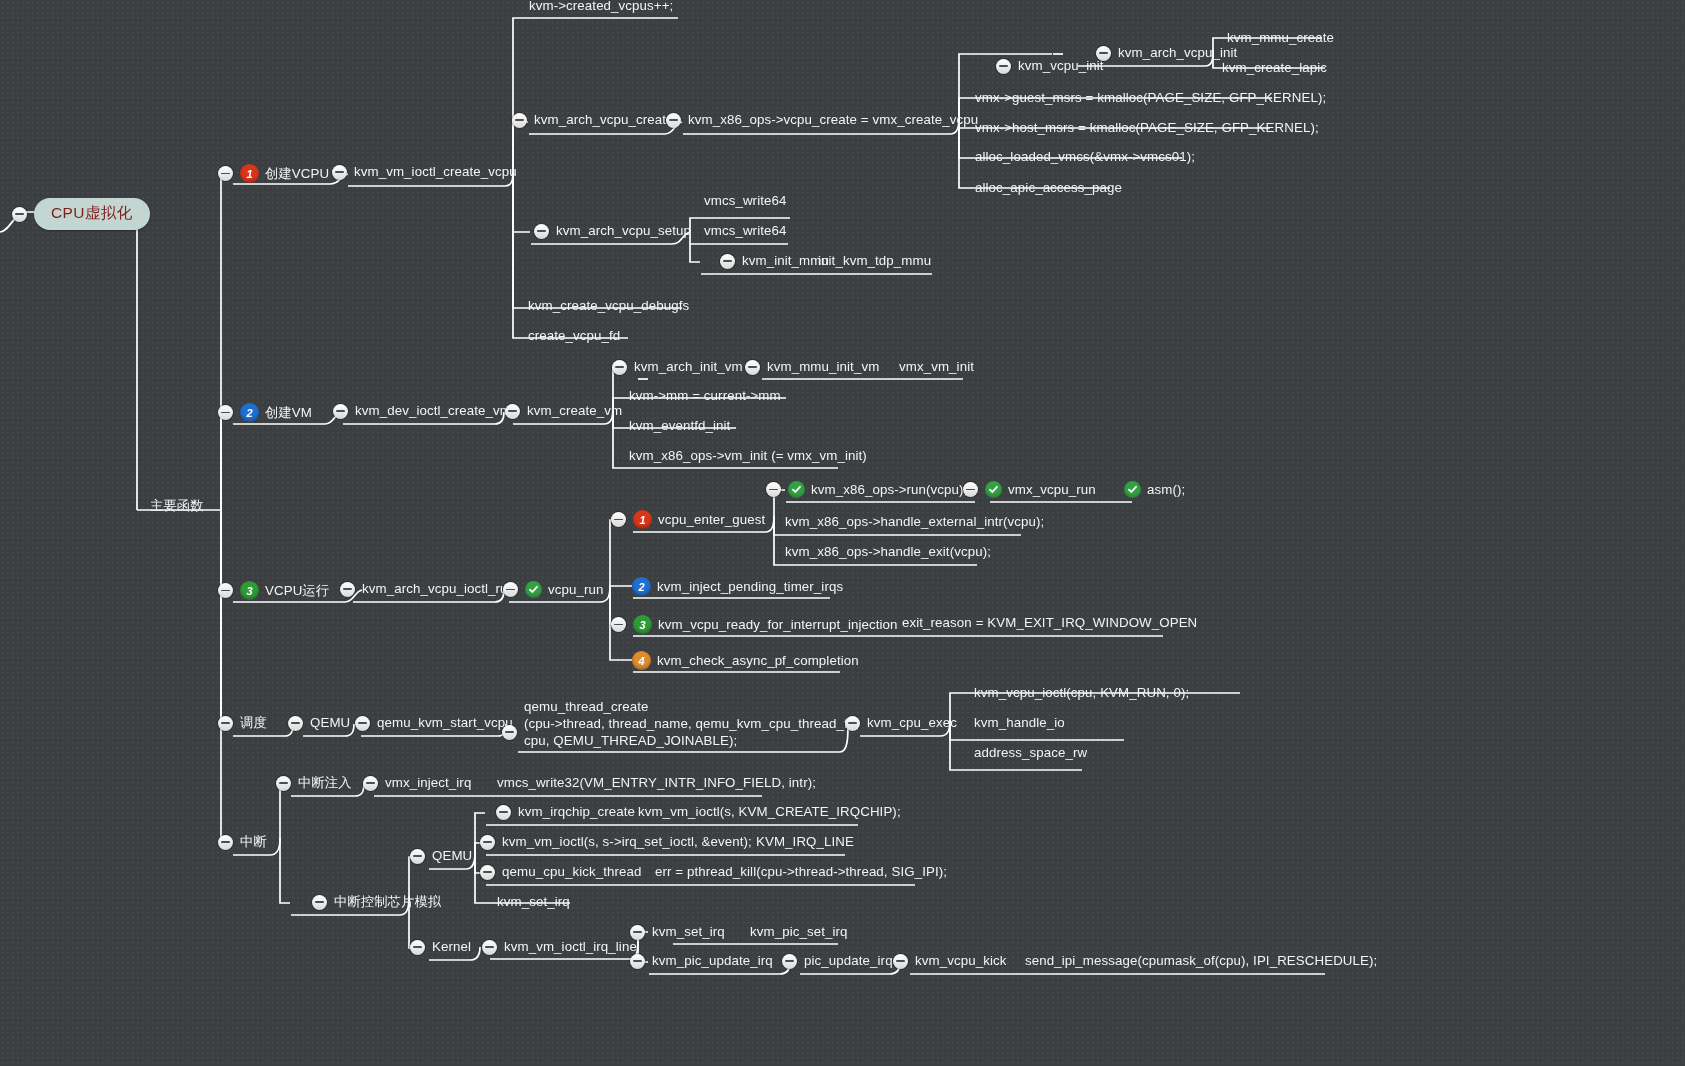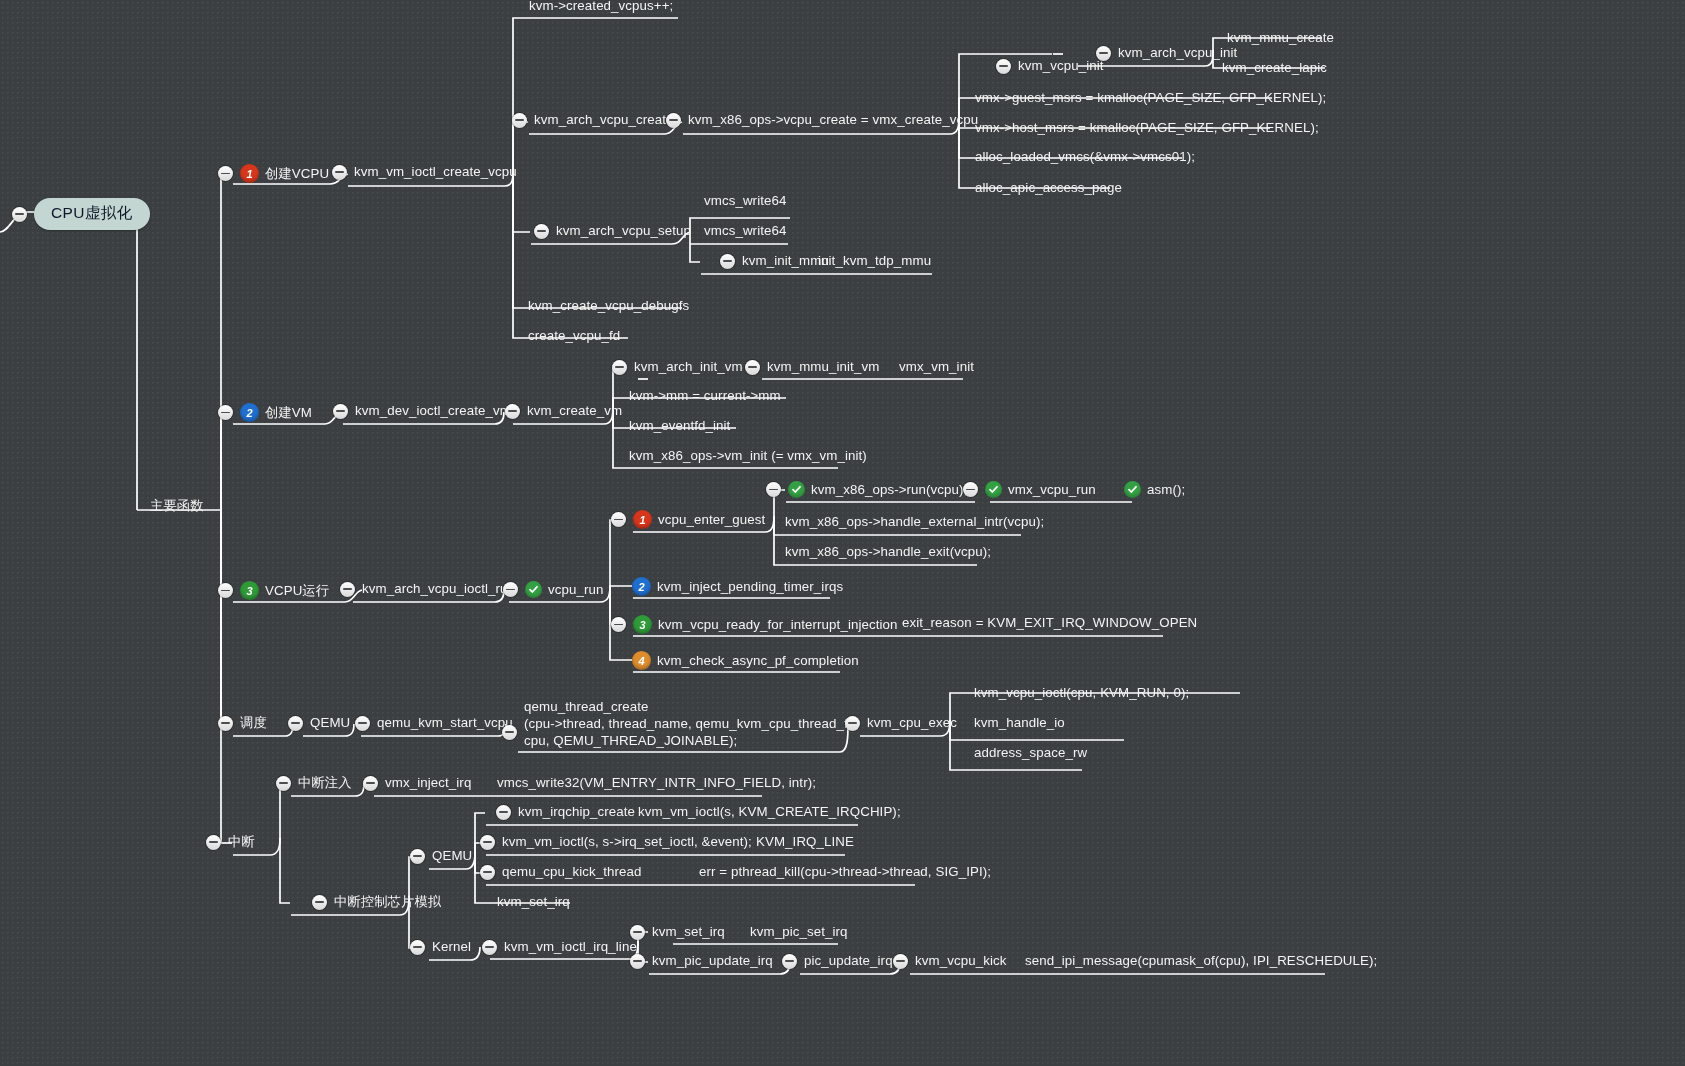"CPU虚拟化" #root-node .pill { color: #0f172a -> #7f1d1d }
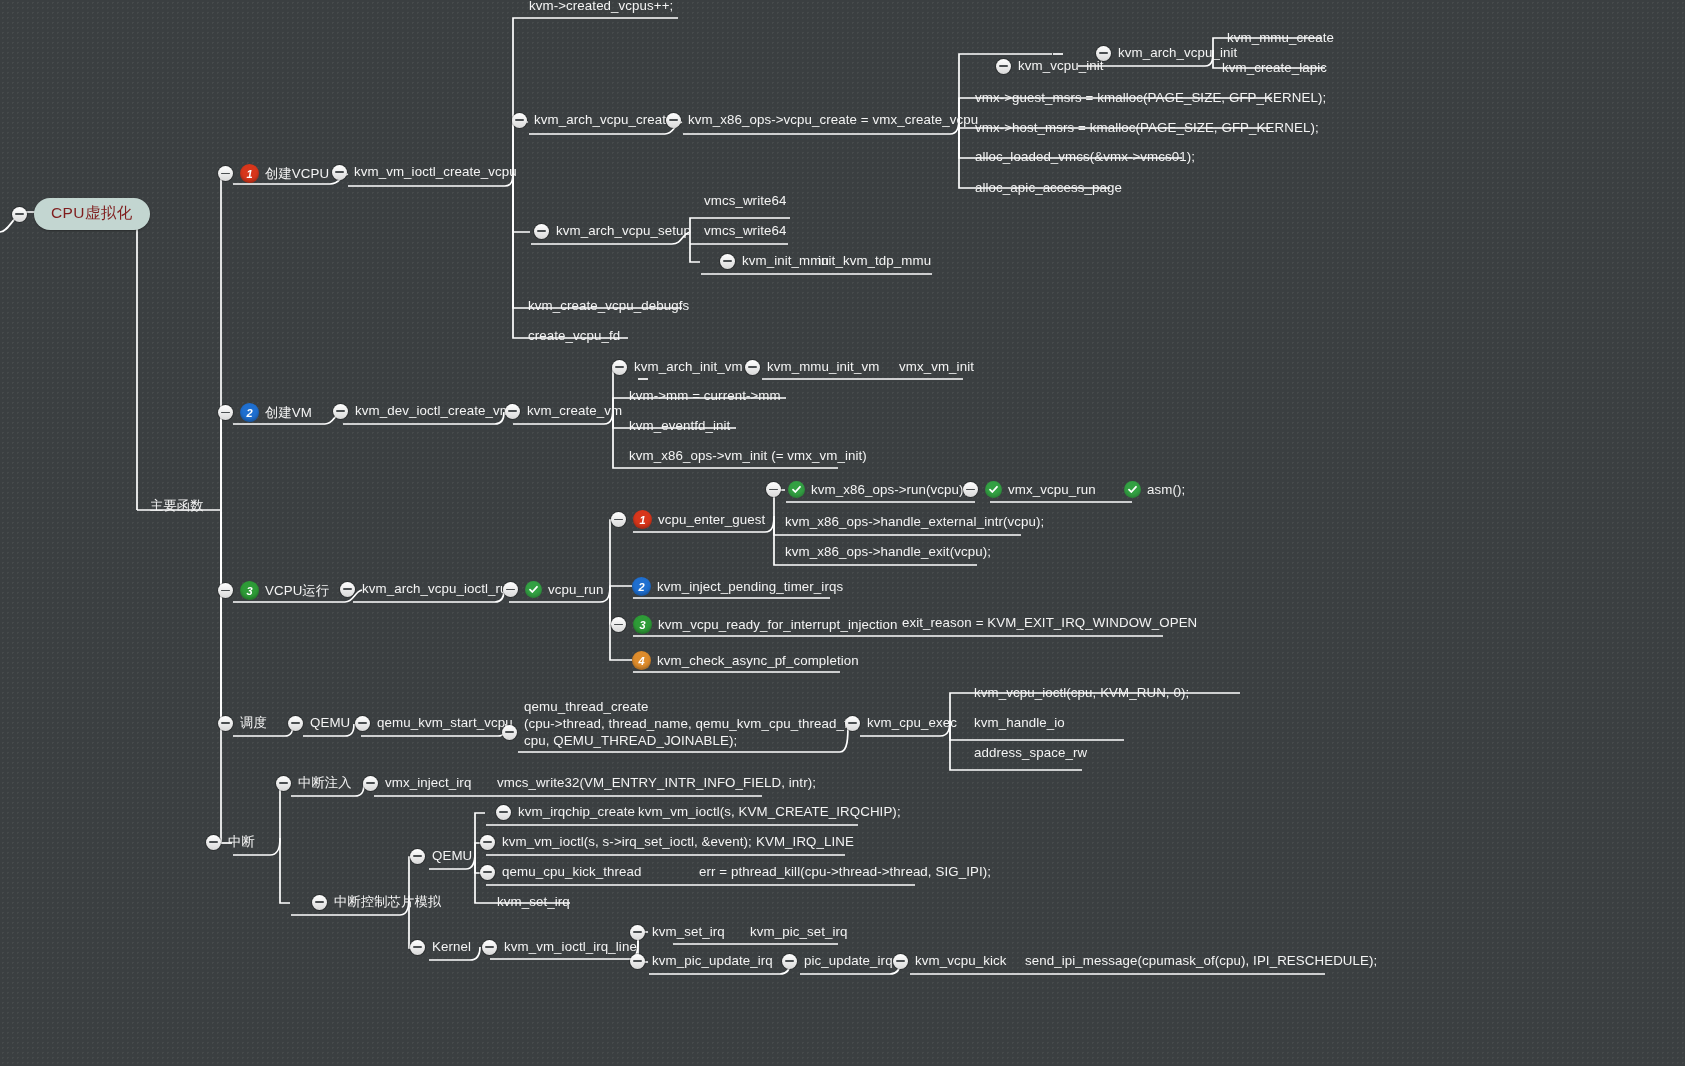"中断" div.node { left: 206px -> 218px }
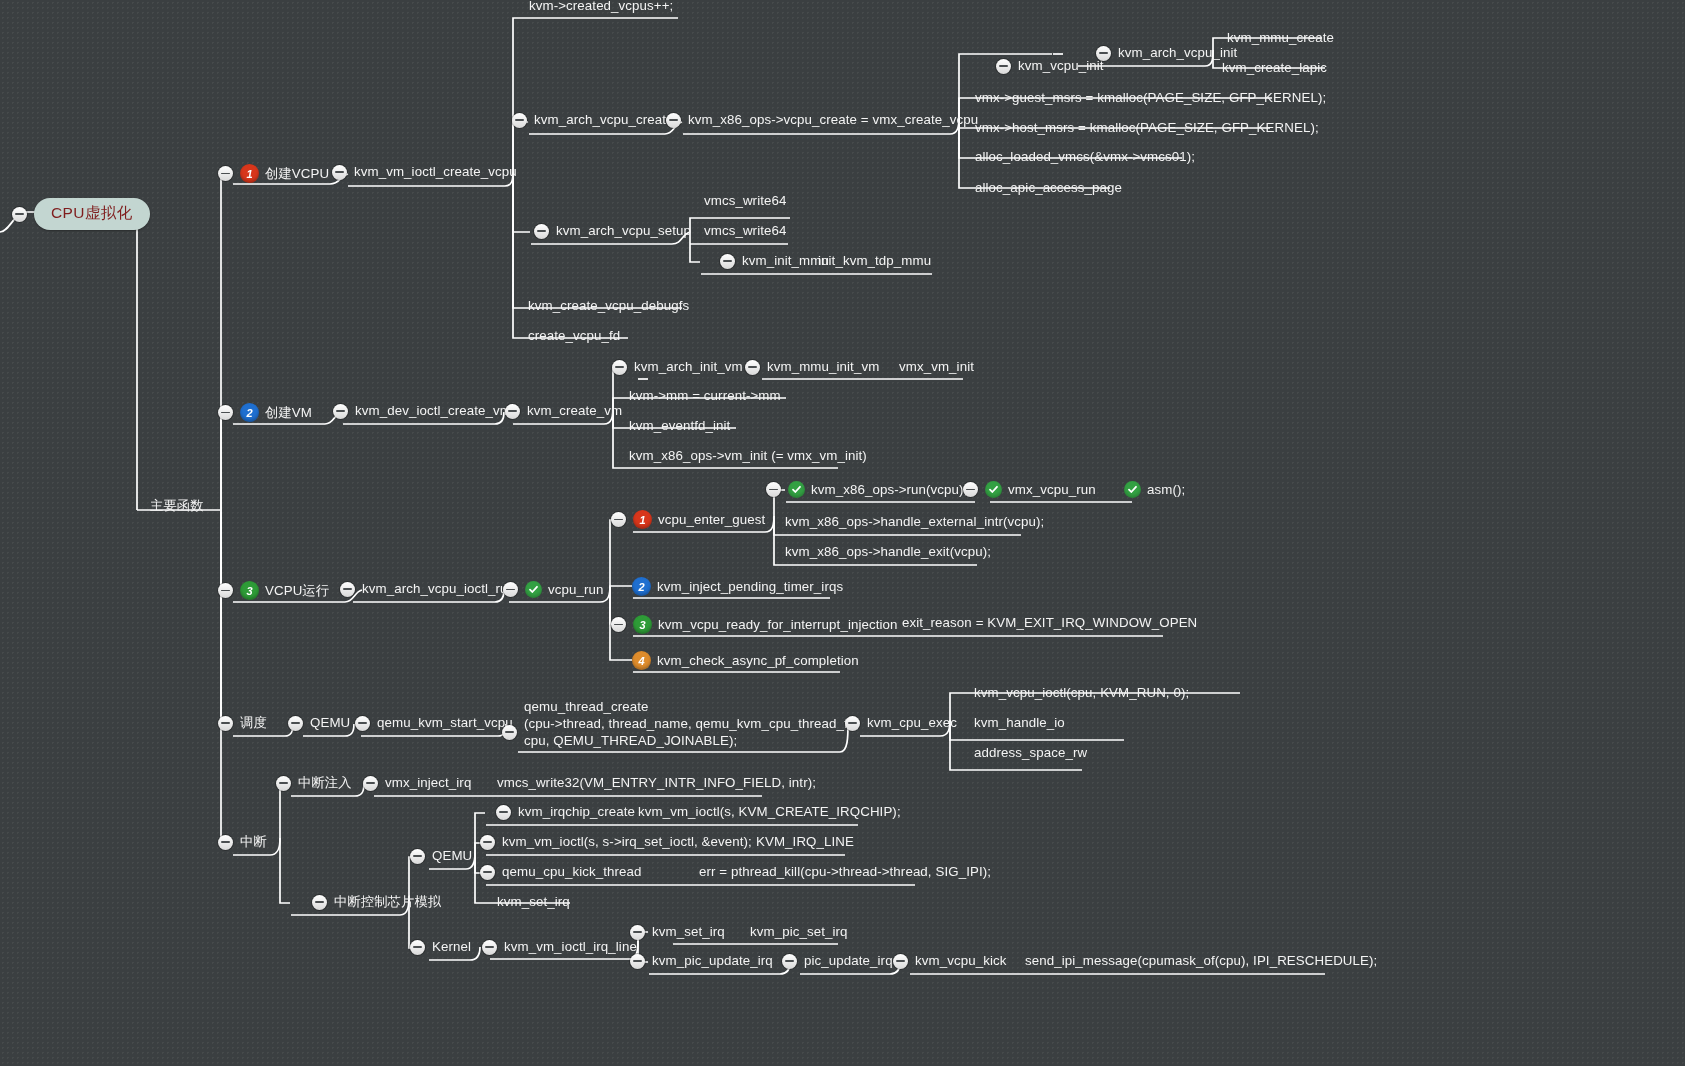"err = pthread_kill(cpu->thread->thread," div.node { margin-left: 44px -> none }
